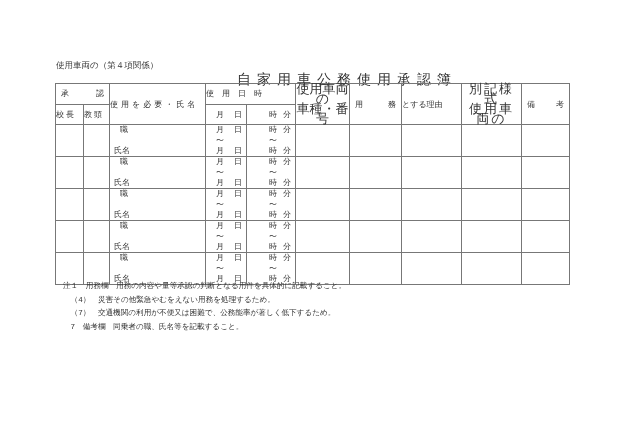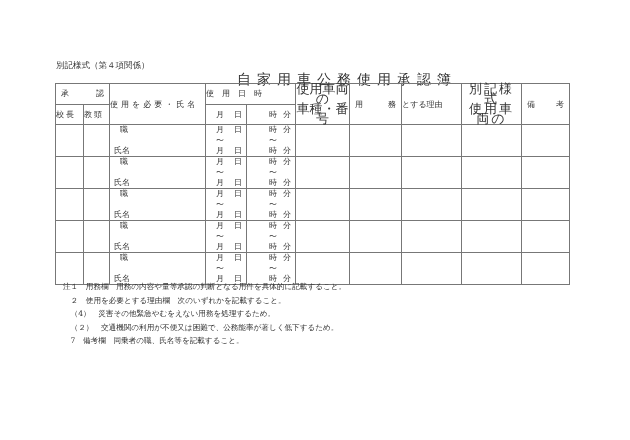"別記様式（第４項関係）" div.caption { text: 別記様式 -> 使用車両の }
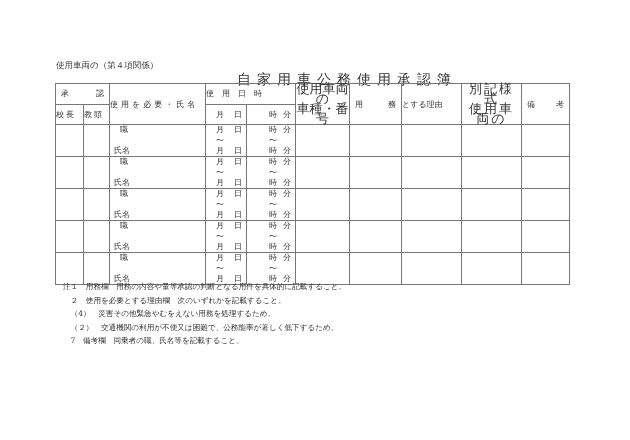"注１ 用務欄 用務の内容や量等承認の判断となる用件を具体的に記載すること。" .notes div { font-family: none -> Liberation Mono, monospace }
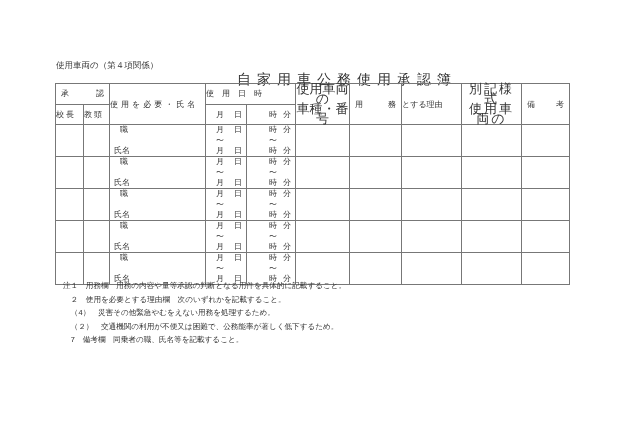"２ 使用を必要とする理由欄 次のいずれかを記載すること。" div { html: <div> ２ 使用を必要とする理由欄 次のいずれかを記載すること。</div> -> none }
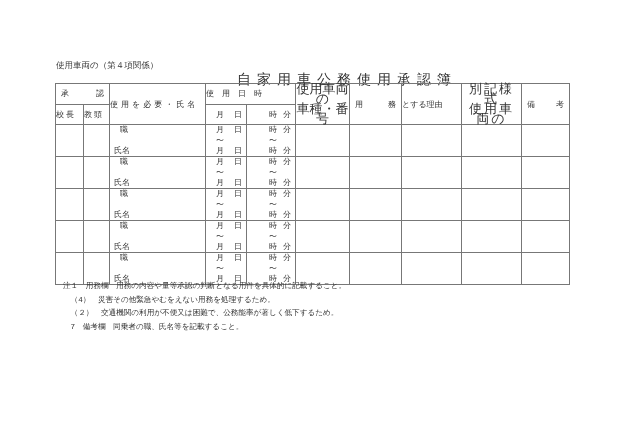"（２） 交通機関の利用が不便又は困難で、公務能率が著しく低下するため。" div { text: ２ -> 7 }
